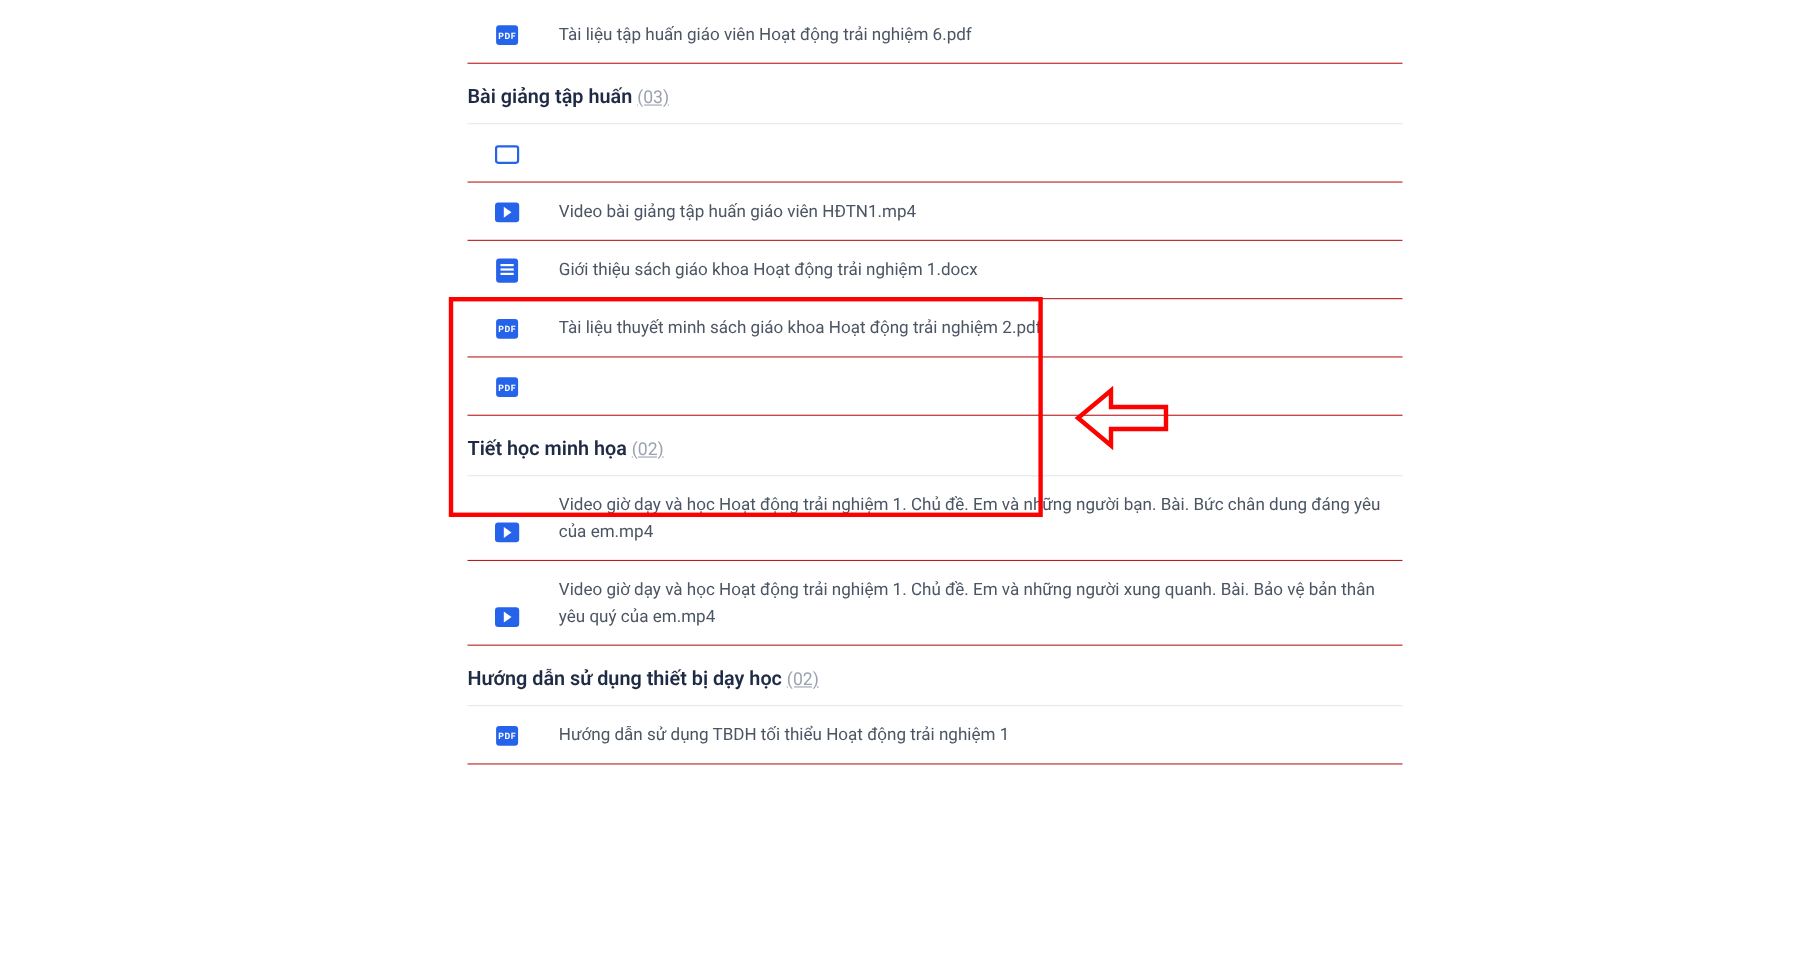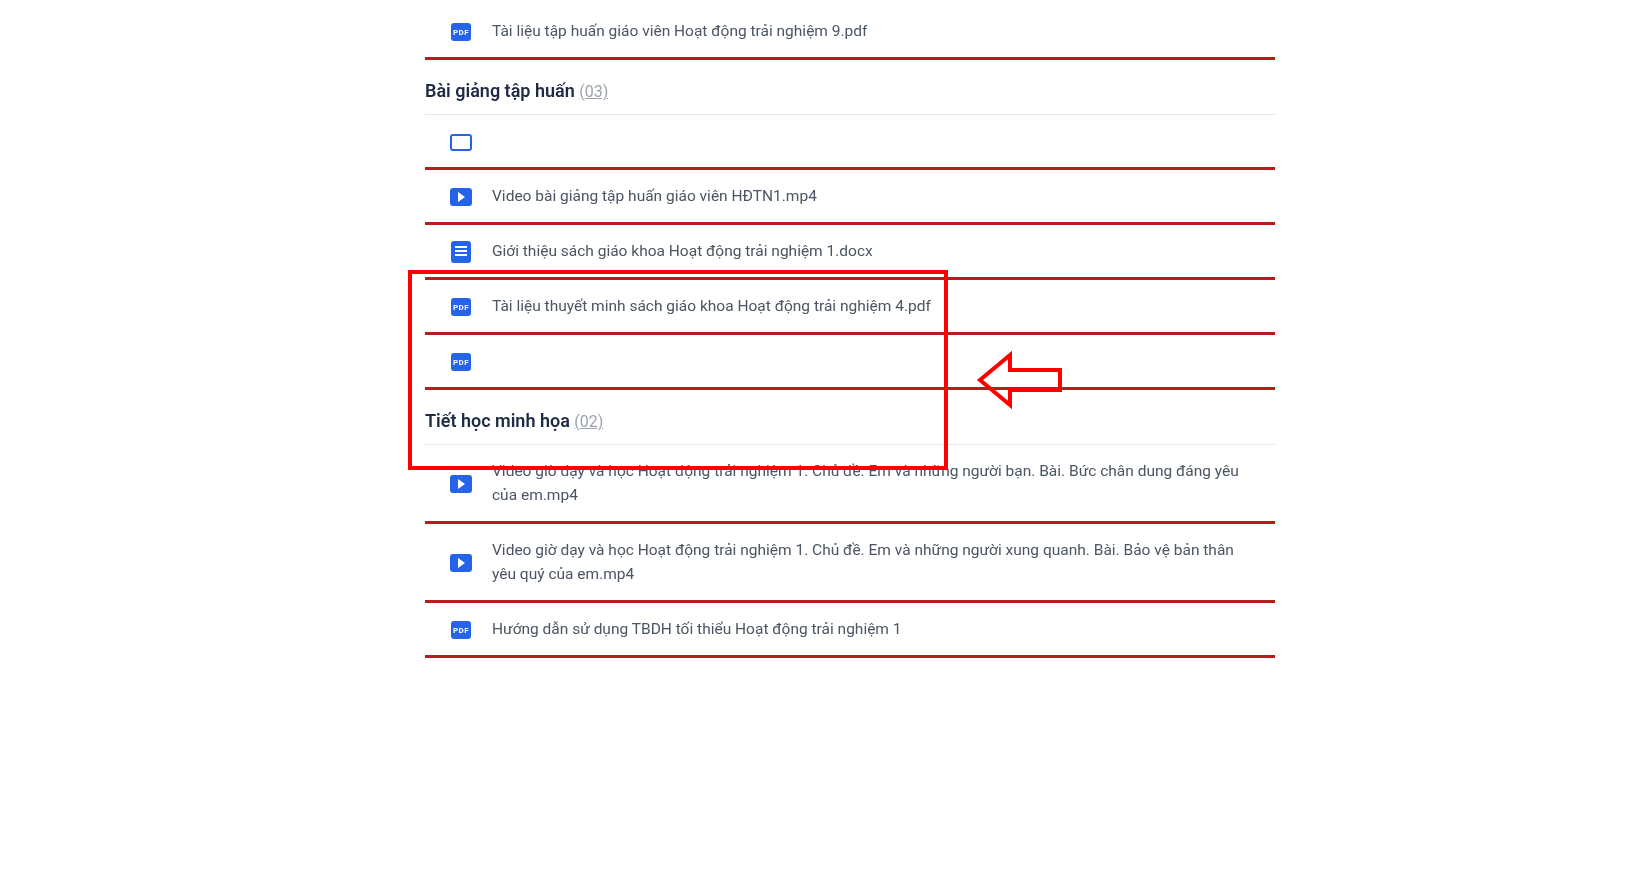"PDF" .file-row { align-items: center -> flex-end; border-bottom: 3px solid #b91c1c -> 1px solid #b91c1c; gap: 20px -> 36px }
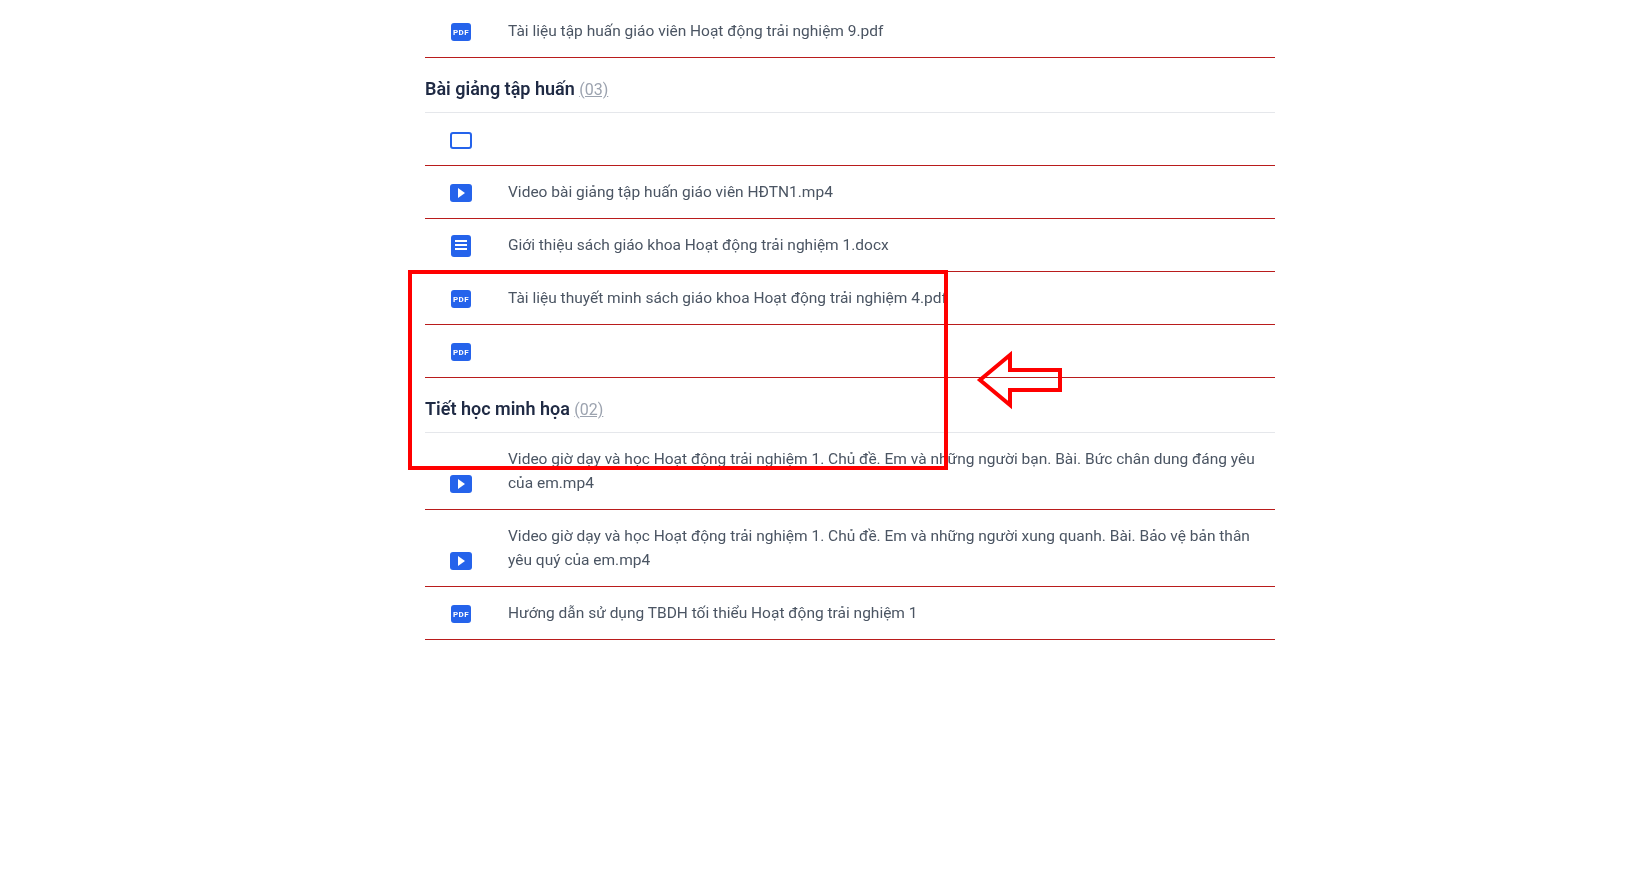"Tài liệu tập huấn giáo" div.file-name { text: 9.pdf -> 6.pdf }
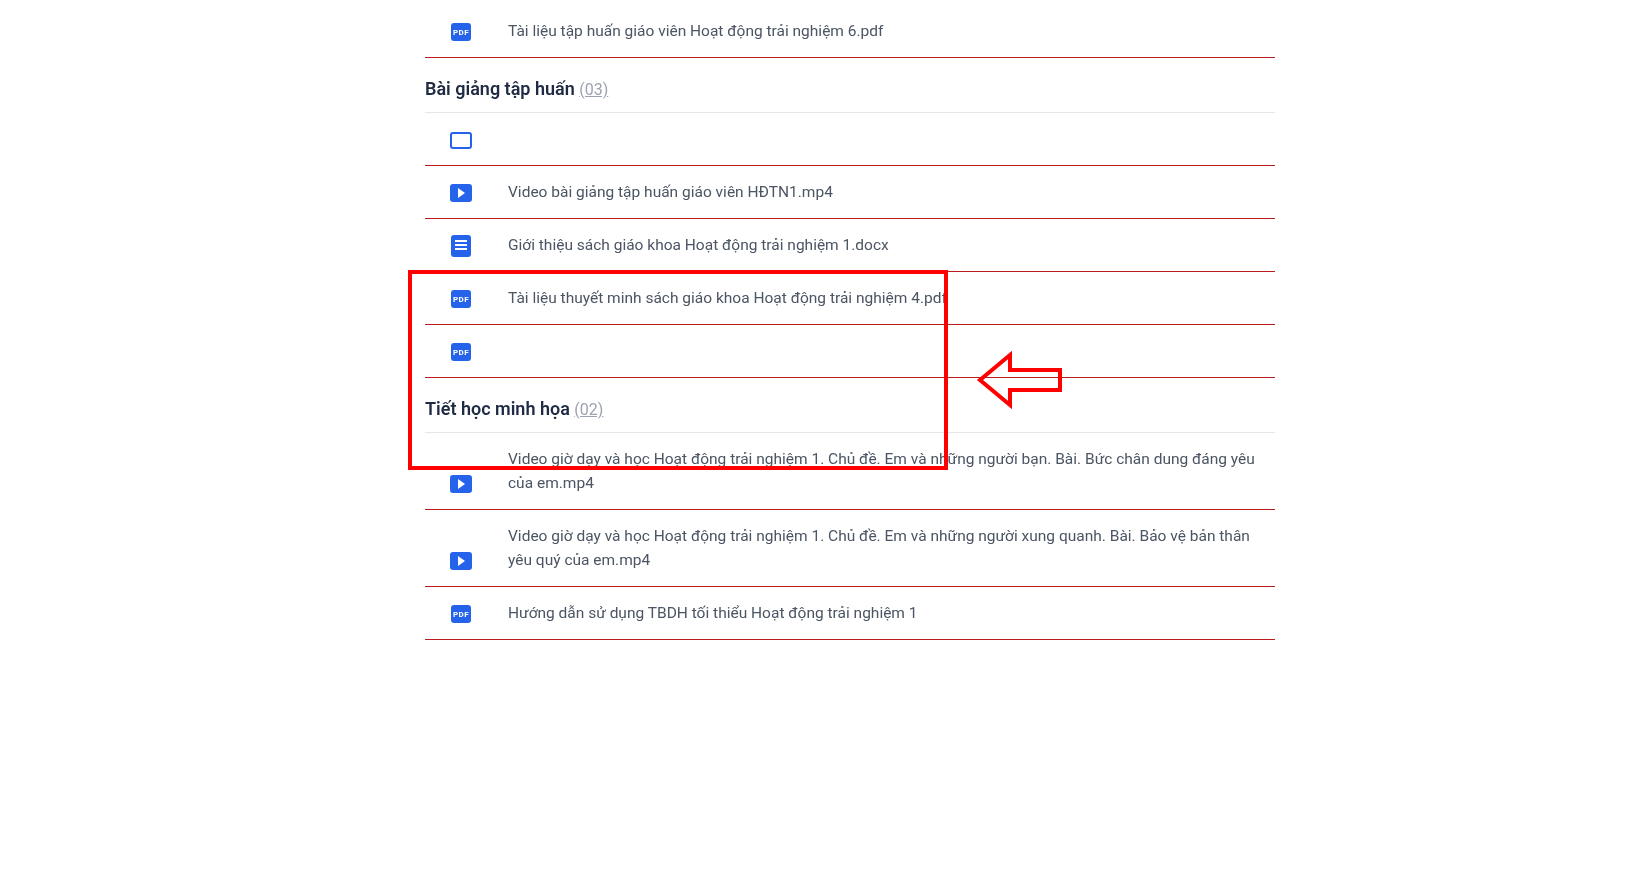"Tài liệu thuyết minh sách" div.file-name { text: 4.pdf -> 2.pdf }
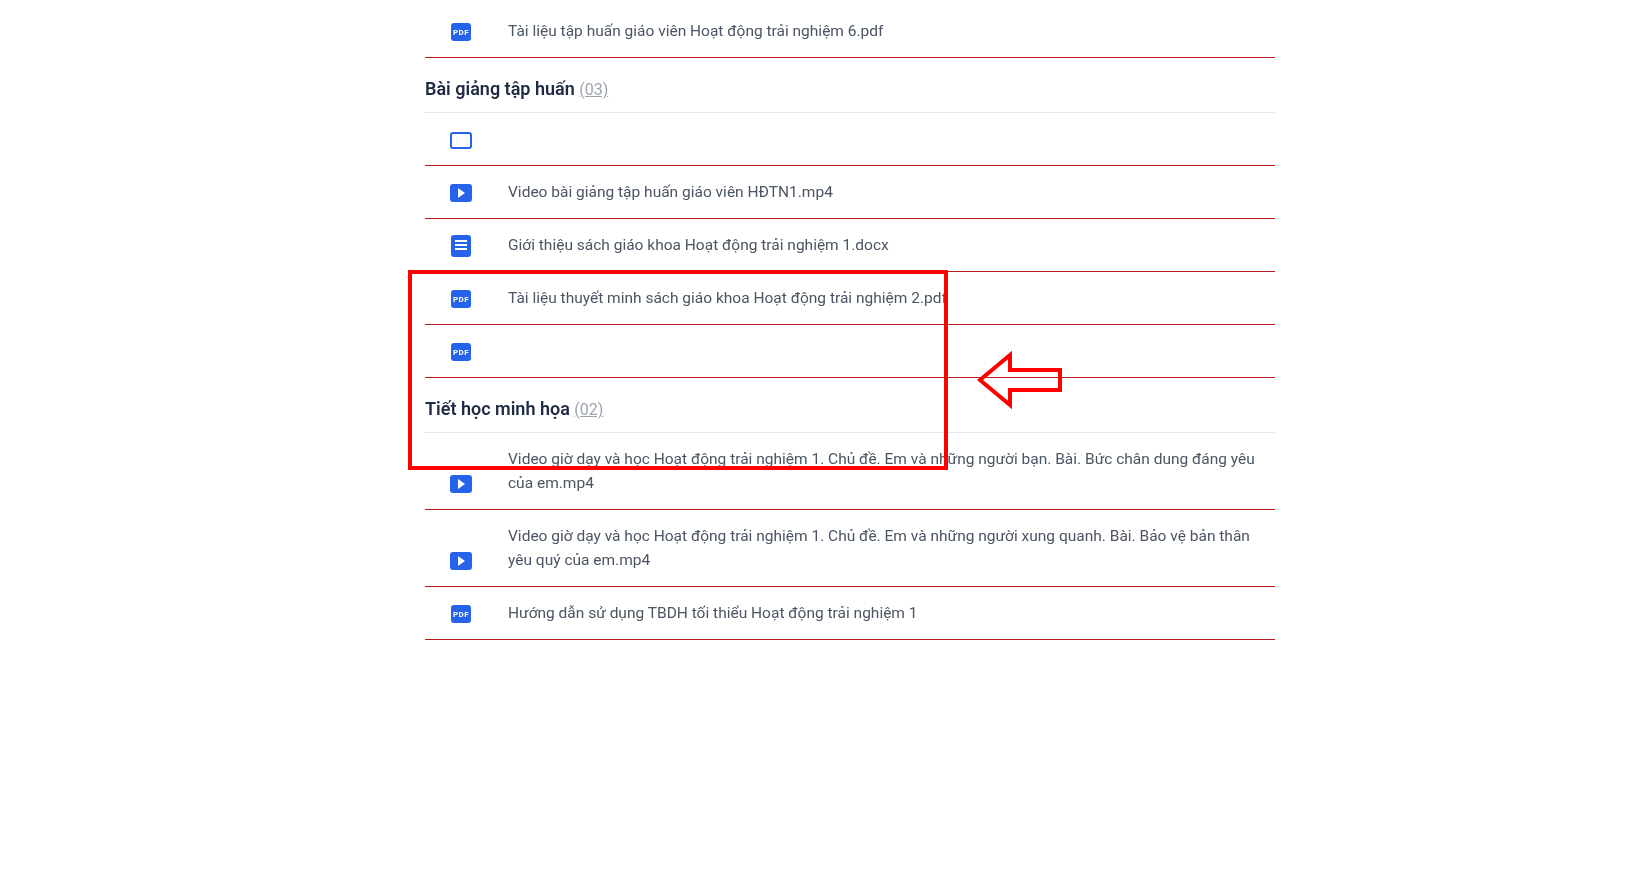"Hướng dẫn sử dụng thiết" div.section-wrap { html: none -> <div> <div> <span>Hướng dẫn sử dụng thiết bị dạy học</span> <span>(02)</span> </div> </div> }
